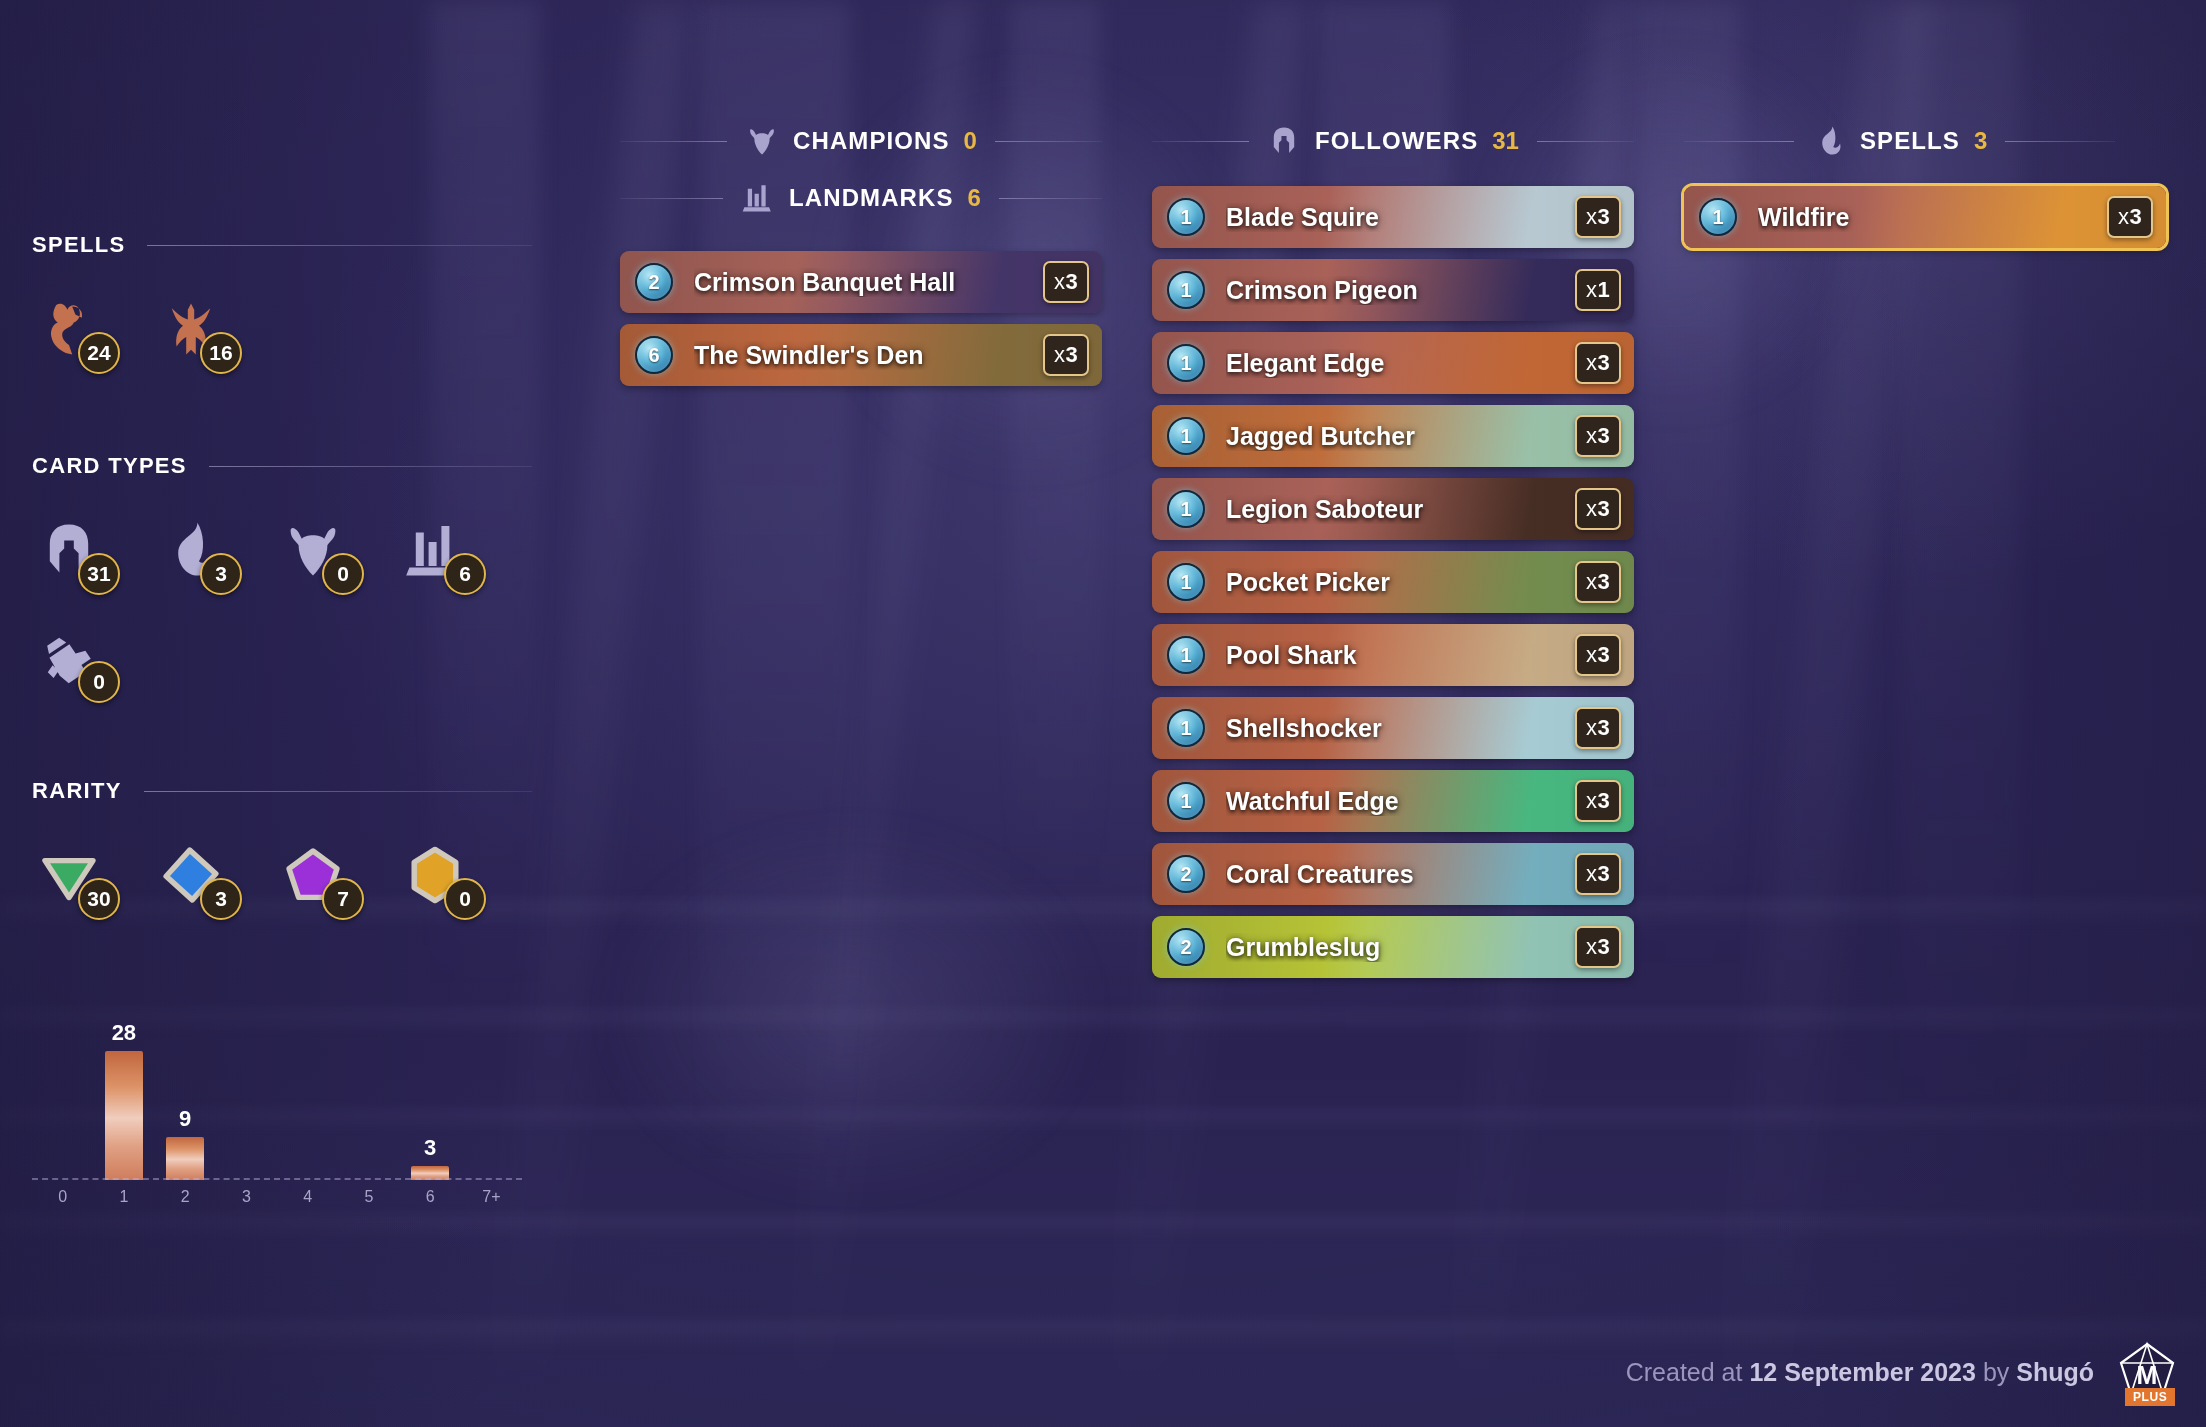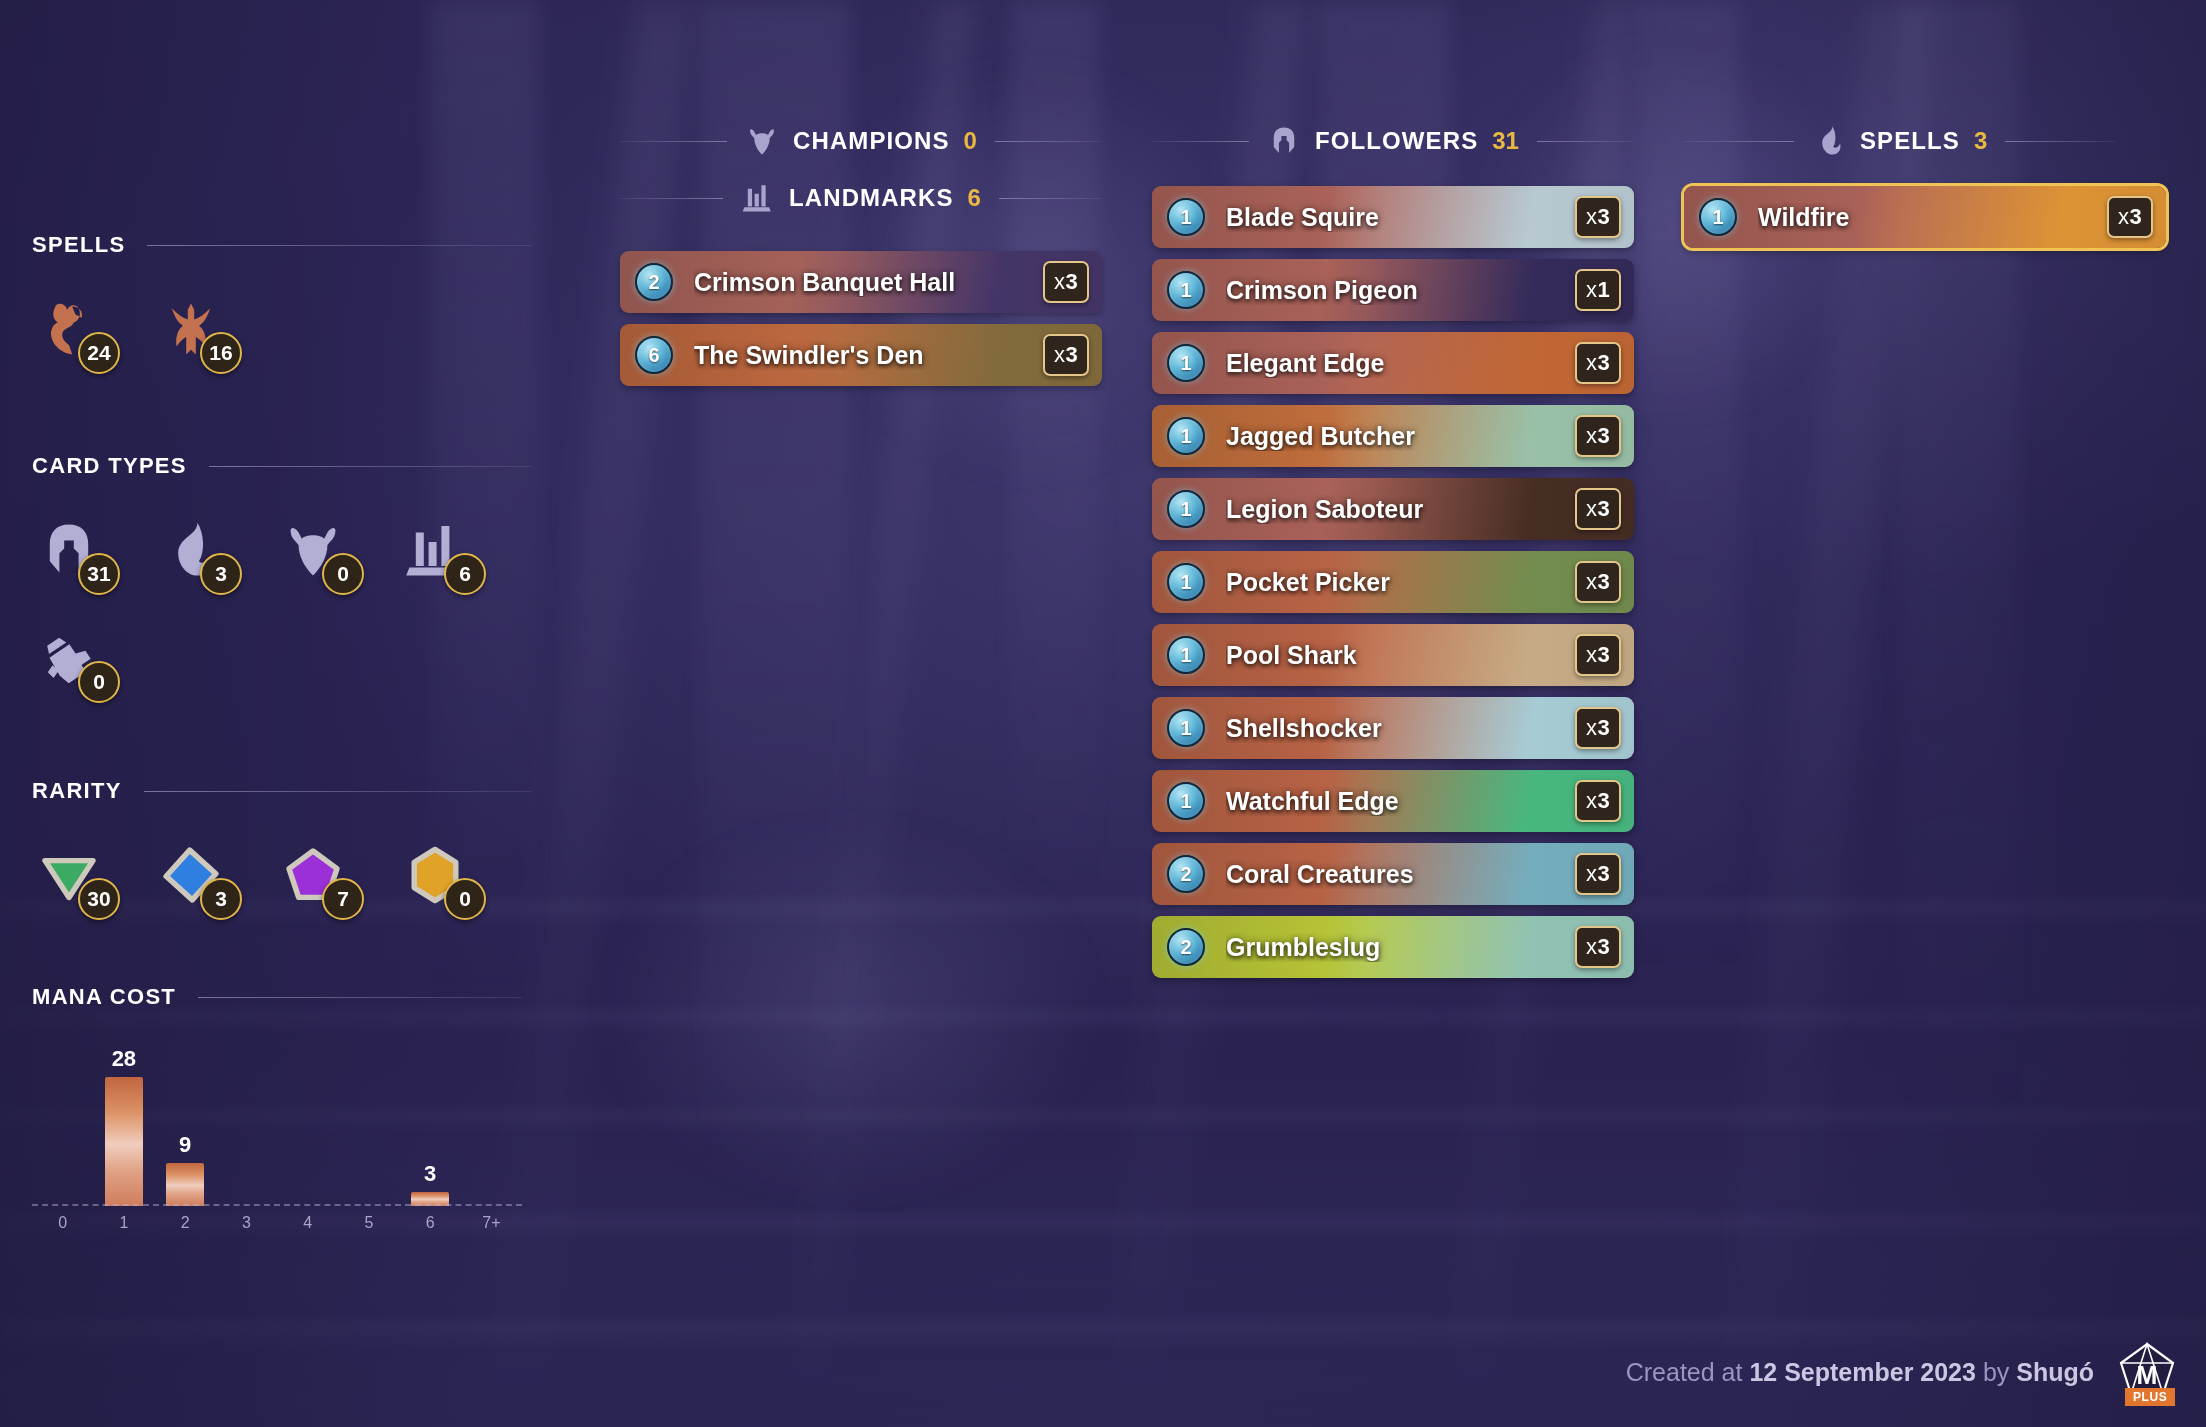"MANA COST" div.sec-head { html: <div> <span>MANA COST</span> <span></span> </div> -> none }
